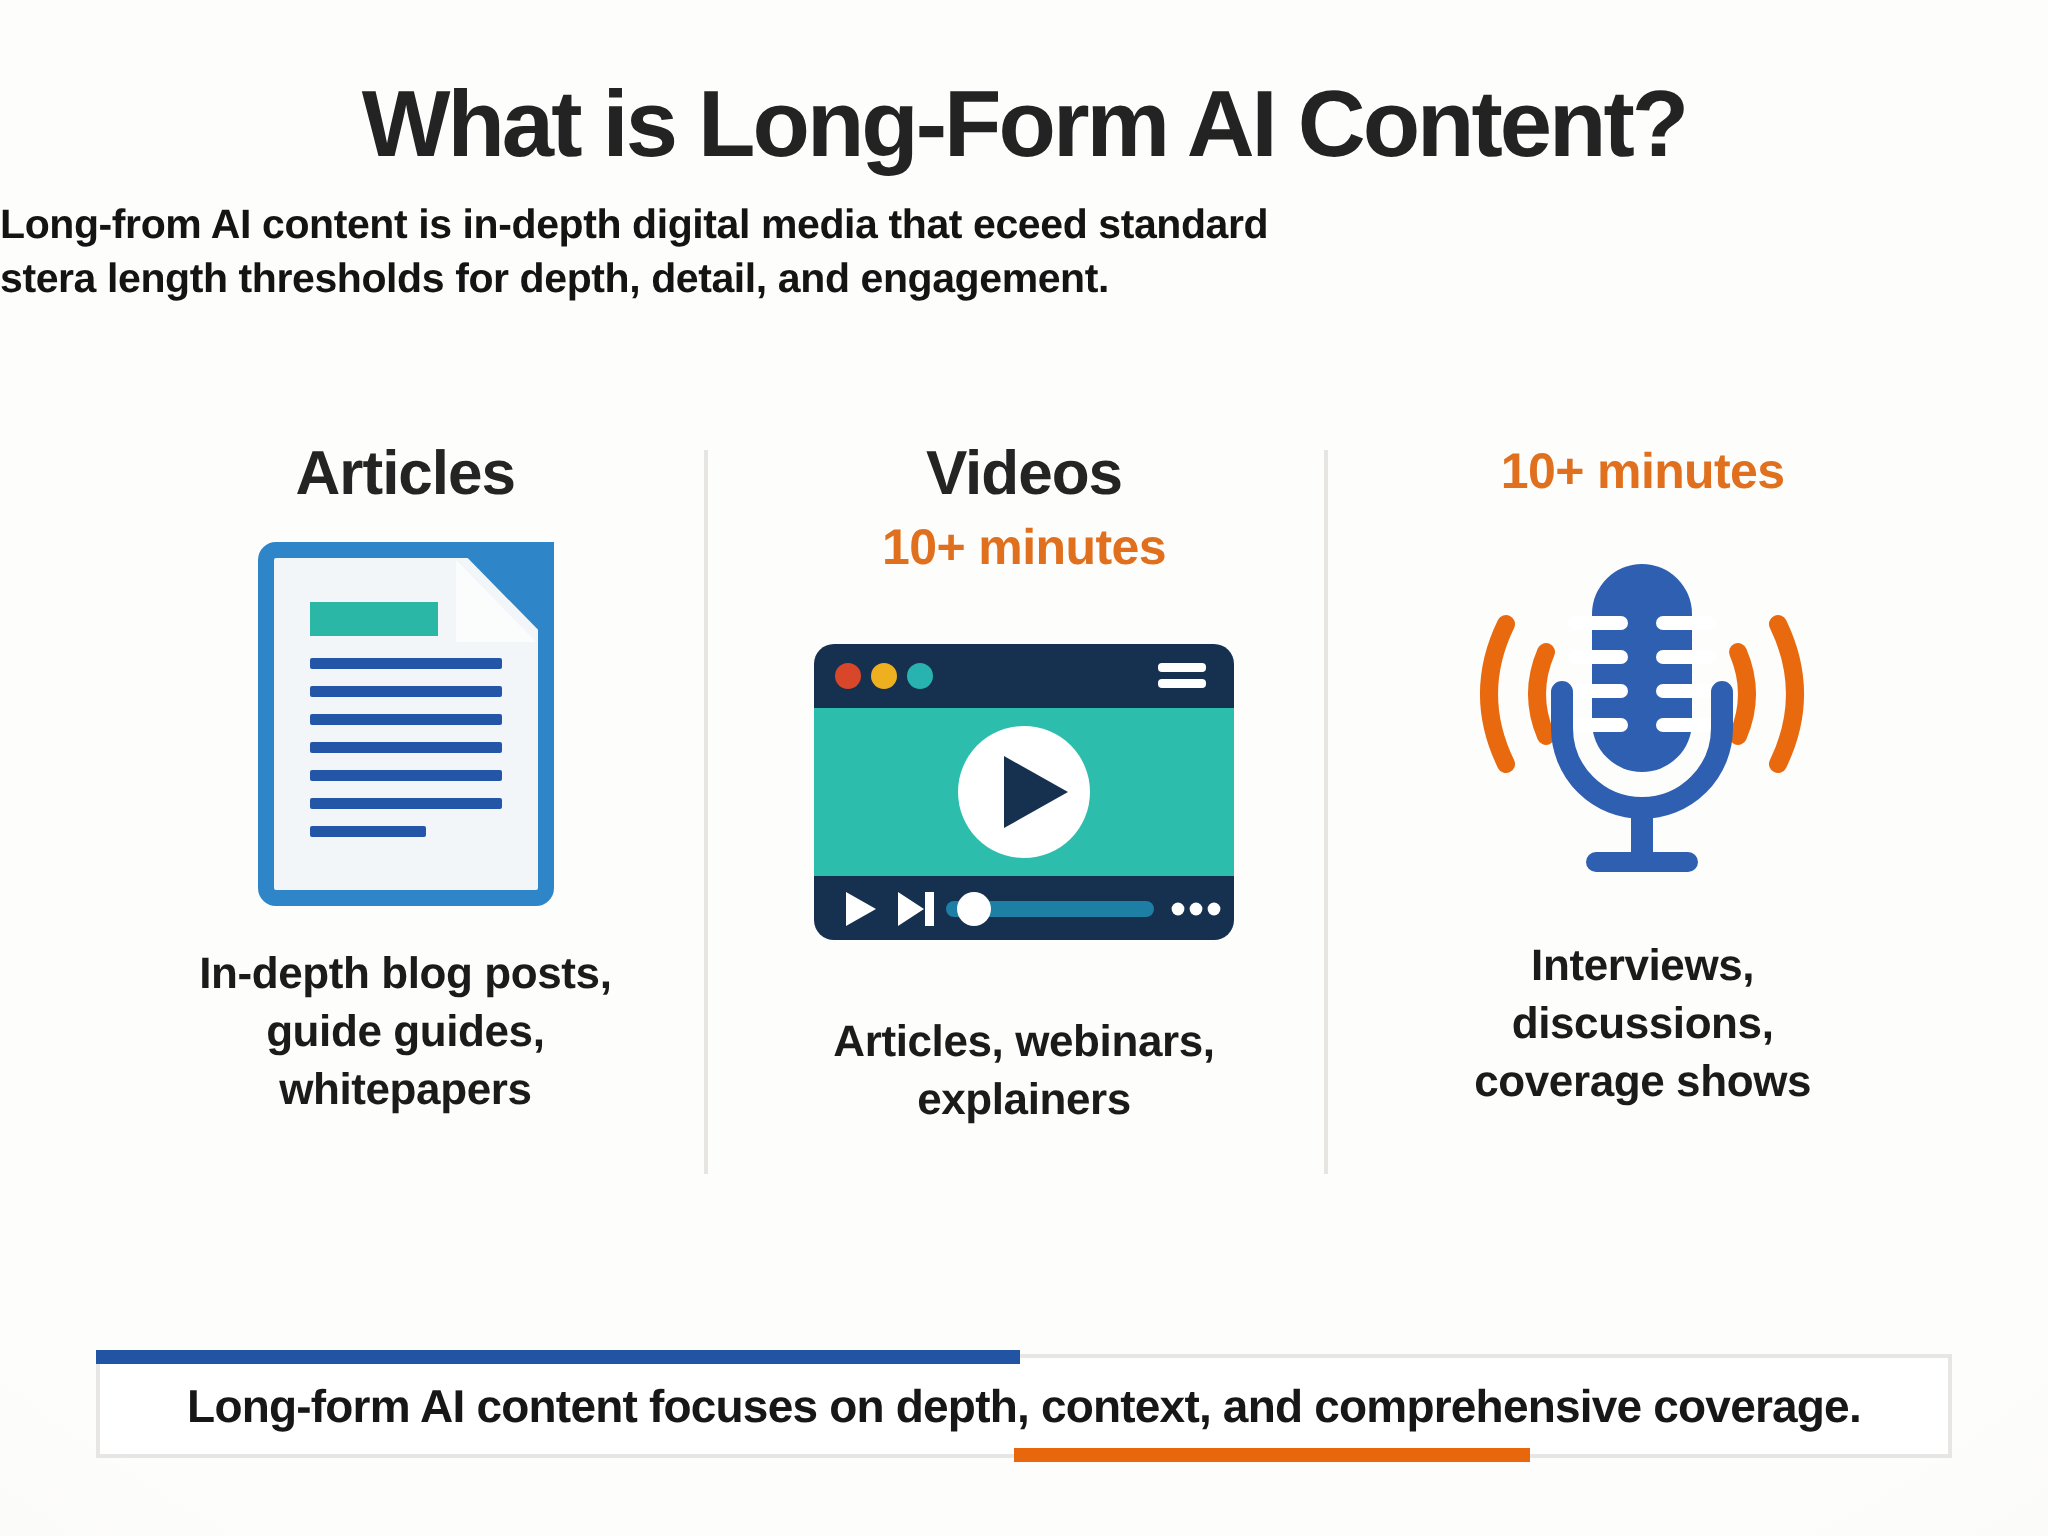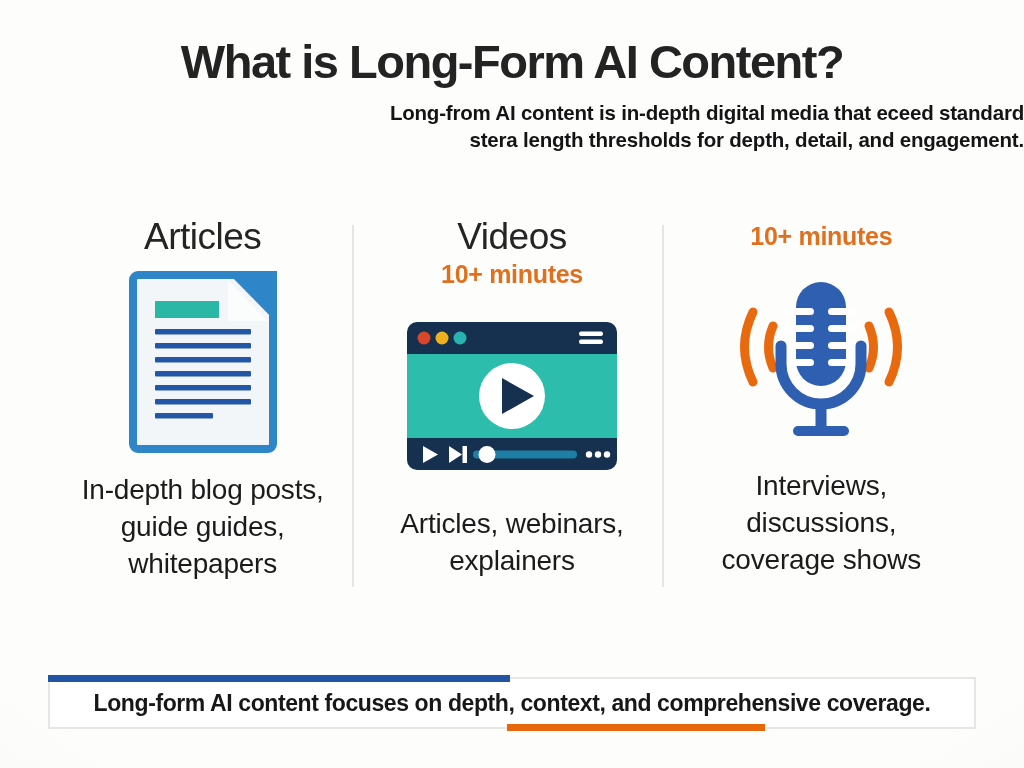"Long-from AI content is in-depth" .subtitle { text-align: right -> left }
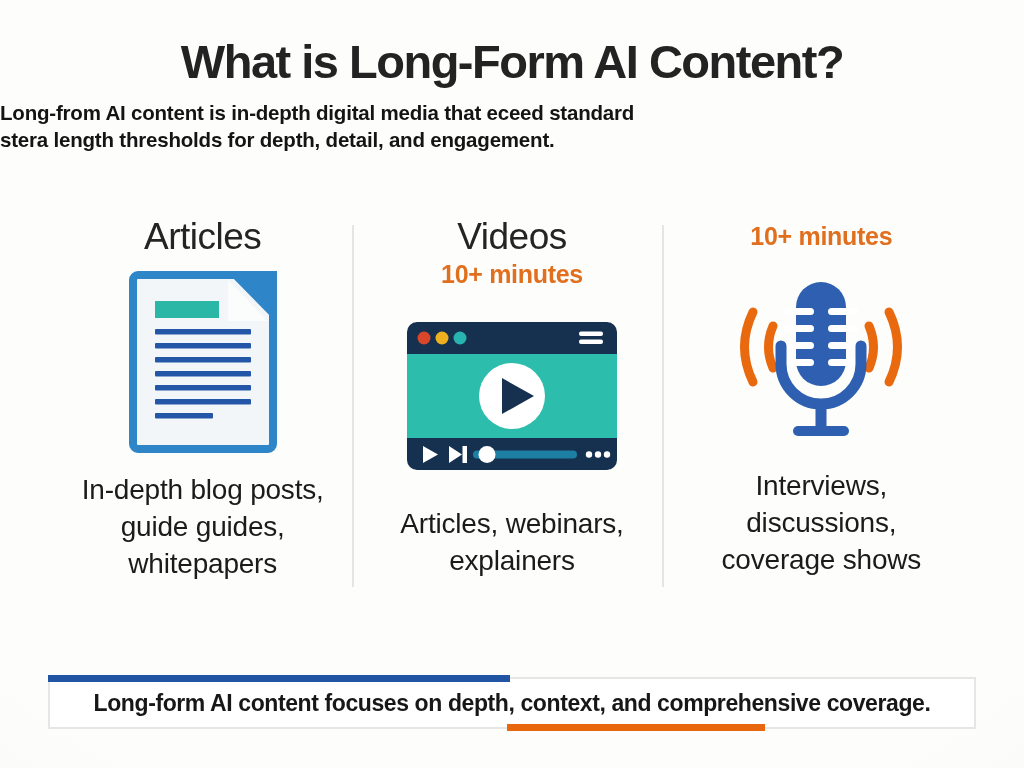"Articles" .col-name { font-size: 37px -> 31px; font-weight: normal -> bold }
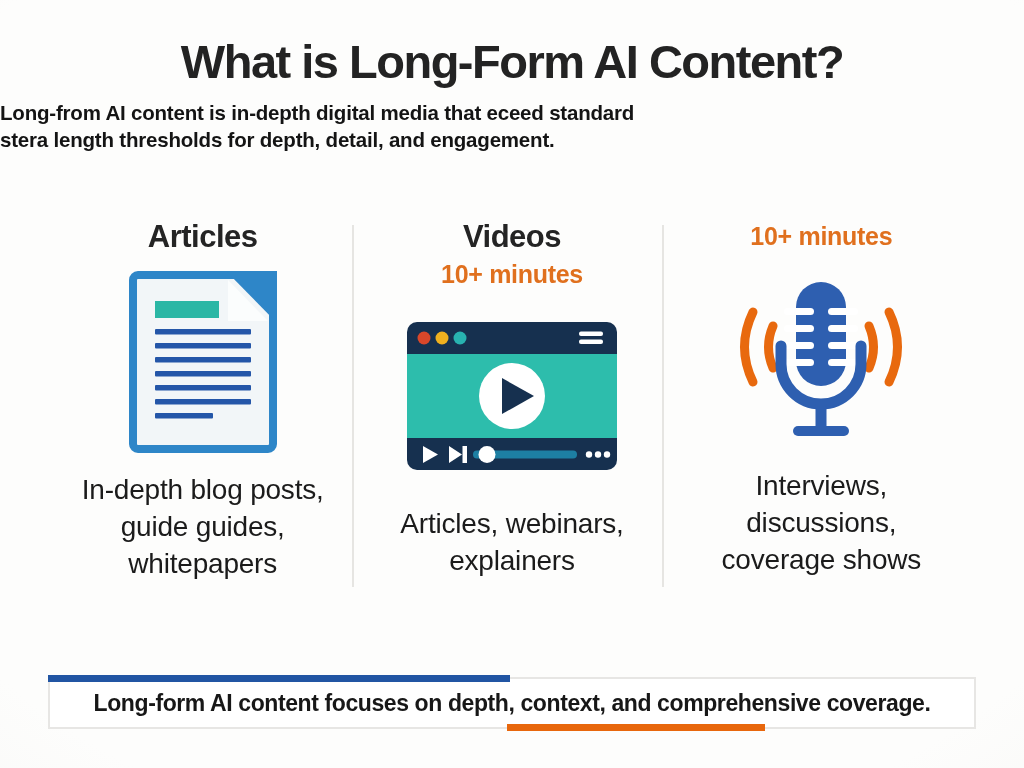"In-depth blog posts," .col-desc { font-size: 28px -> 22px; font-weight: none -> bold }
